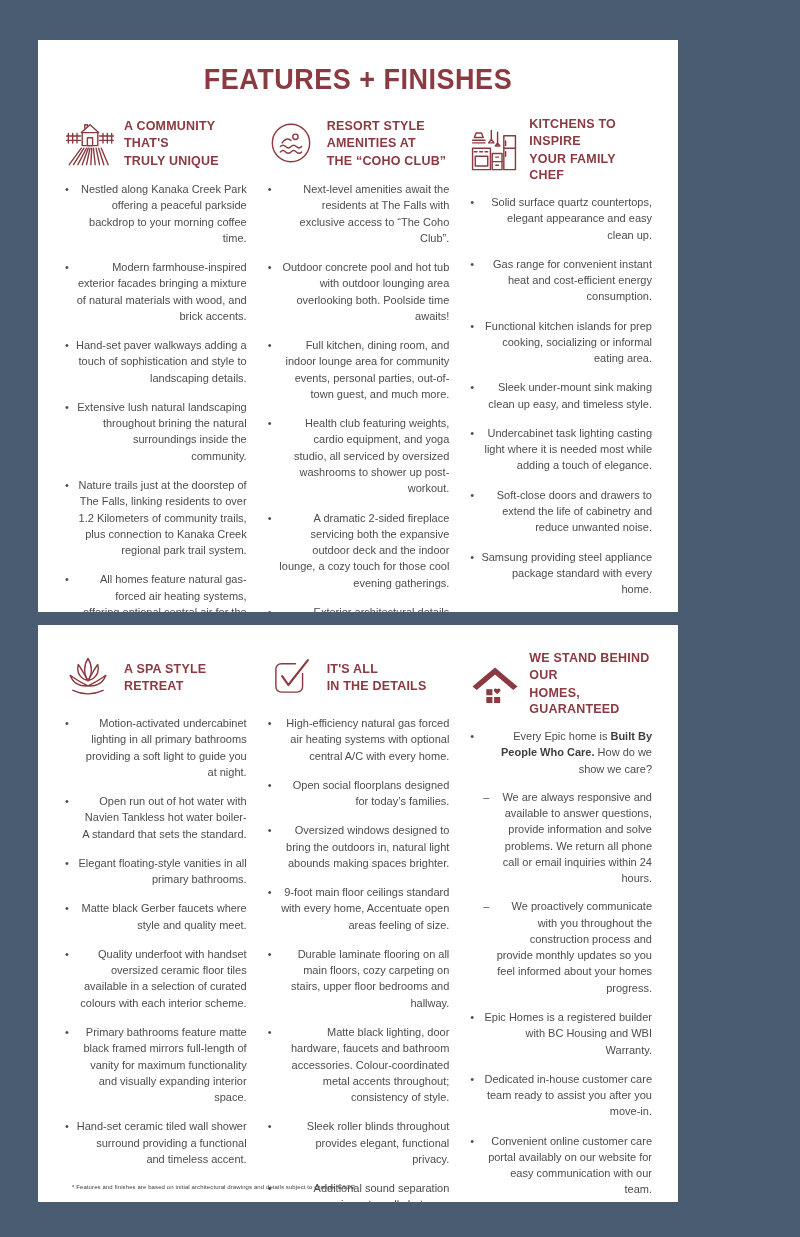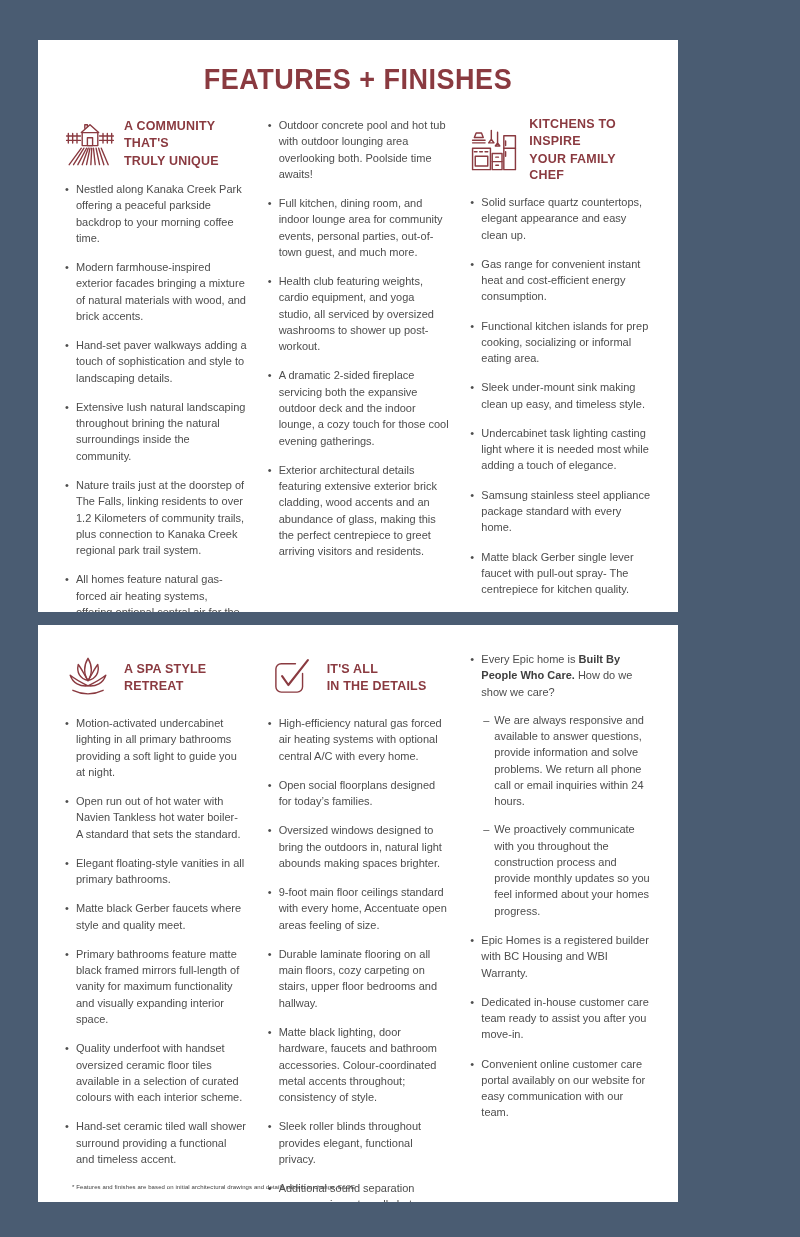"RESORT STYLE" div.section-header { html: none -> <div> <span> <svg> <g> <circle></circle> <circle></circle> <path></path> <path></path> <path></path> </g> </svg> </span> <h2>RESORT STYLE AMENITIES AT THE “COHO CLUB”</h2> </div> }
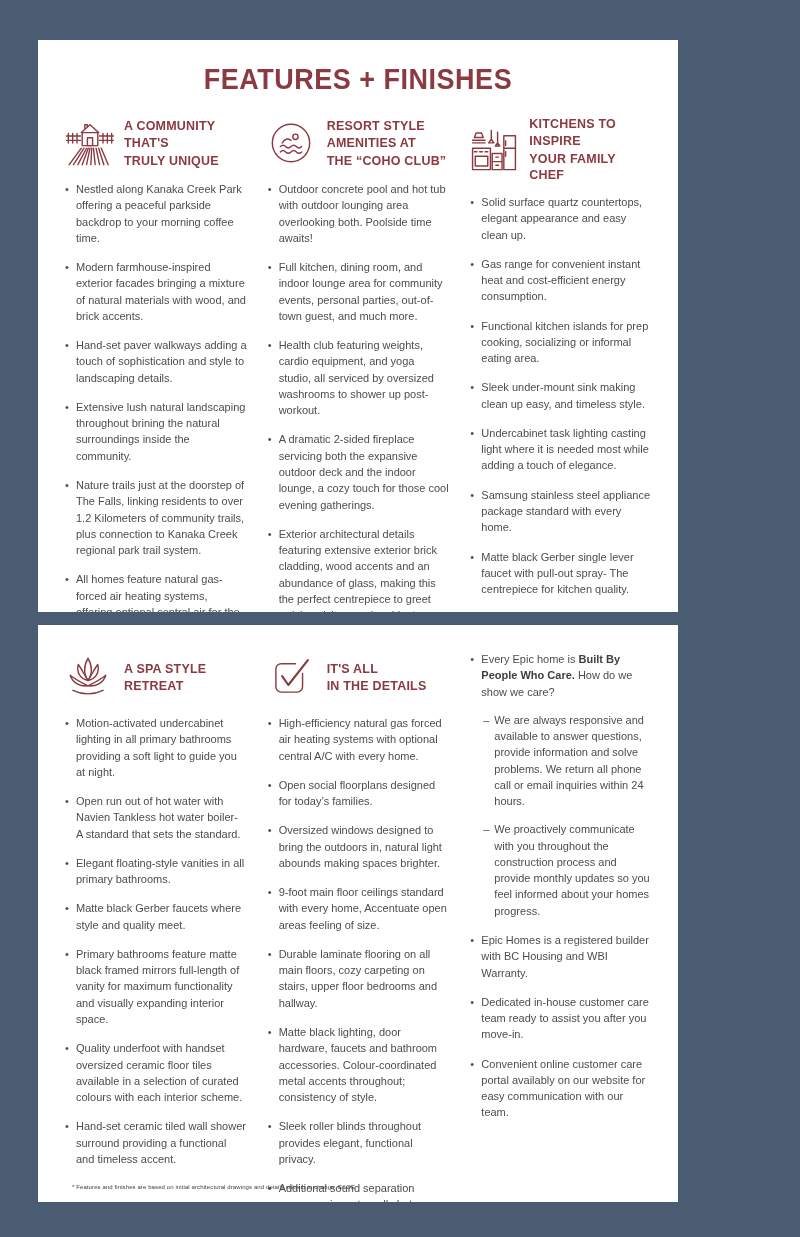"Nestled along Kanaka Creek Park" ul.bullets > li { text-align: none -> right }
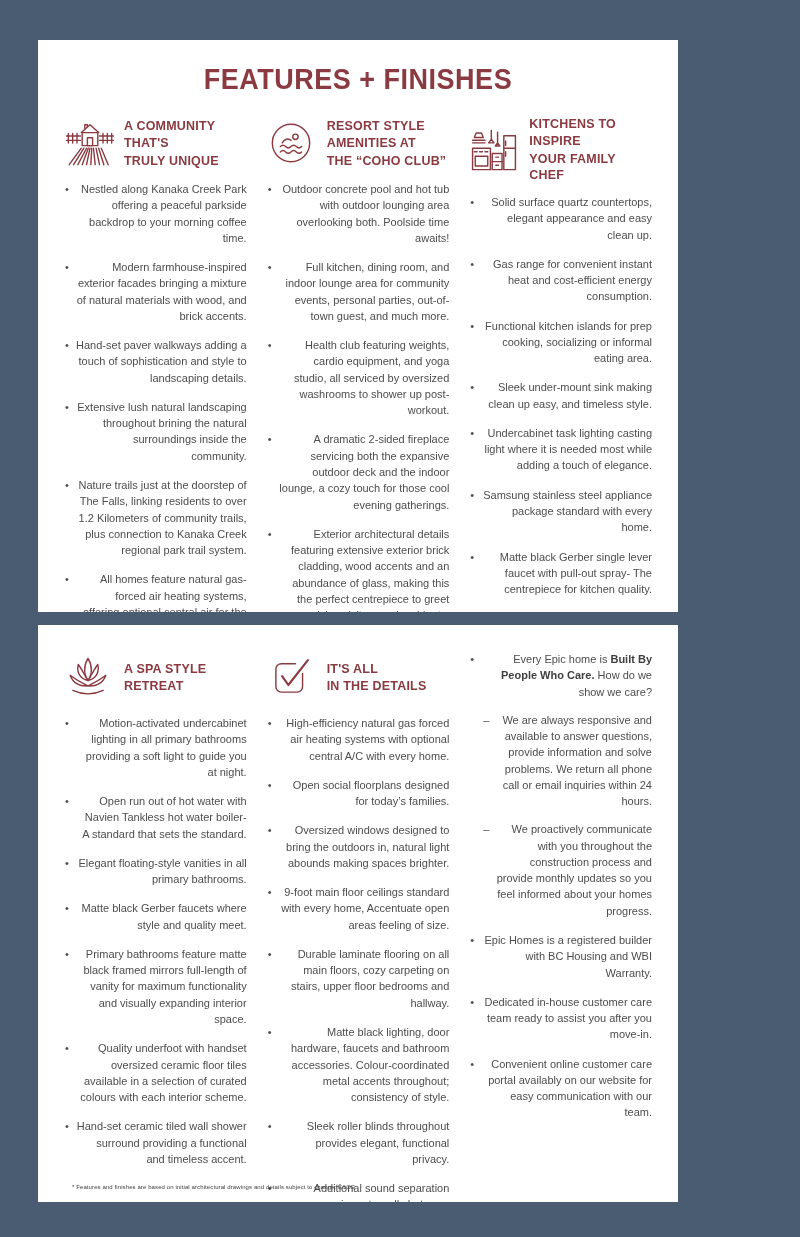"Next-level amenities await the residents" li { html: none -> <li>Next-level amenities await the residents at The Falls with exclusive access to “The Coho Club”.</li> }
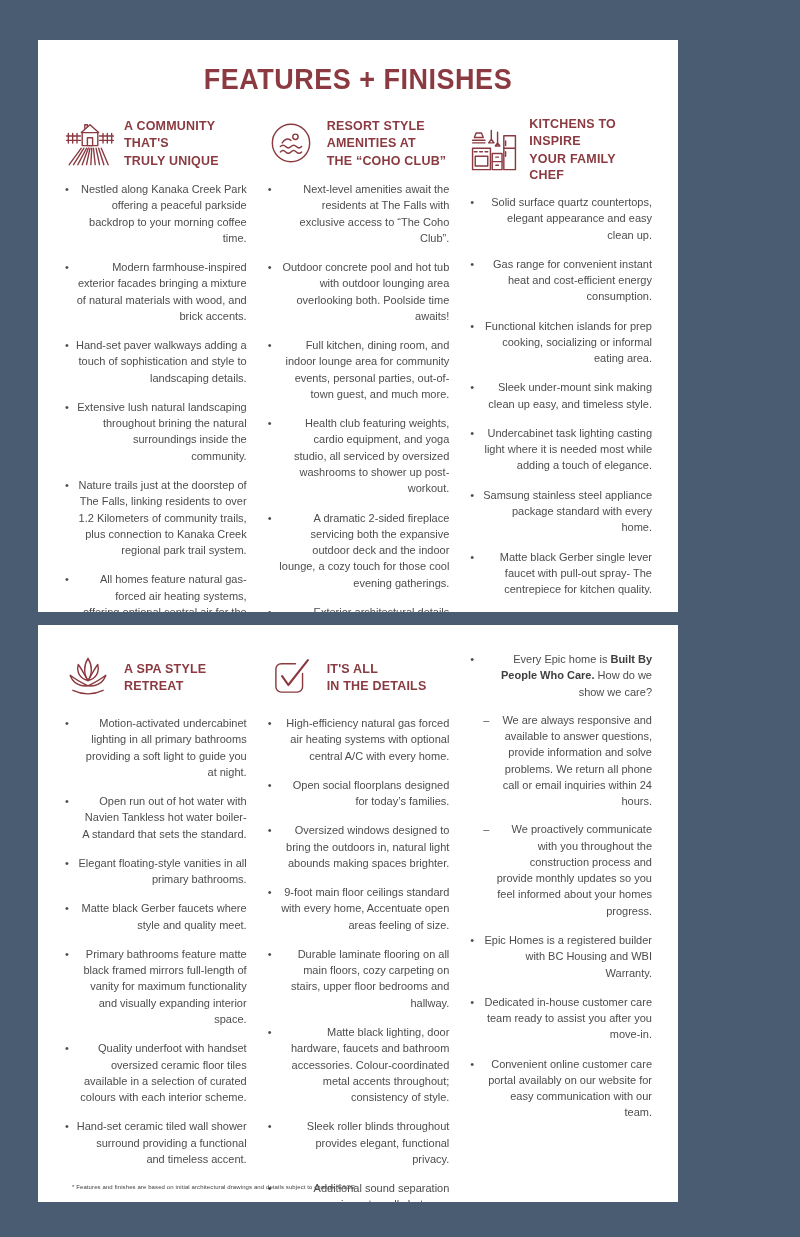"Soft-close doors and drawers to" li { html: none -> <li>Soft-close doors and drawers to extend the life of cabinetry and reduce unwanted noise.</li> }
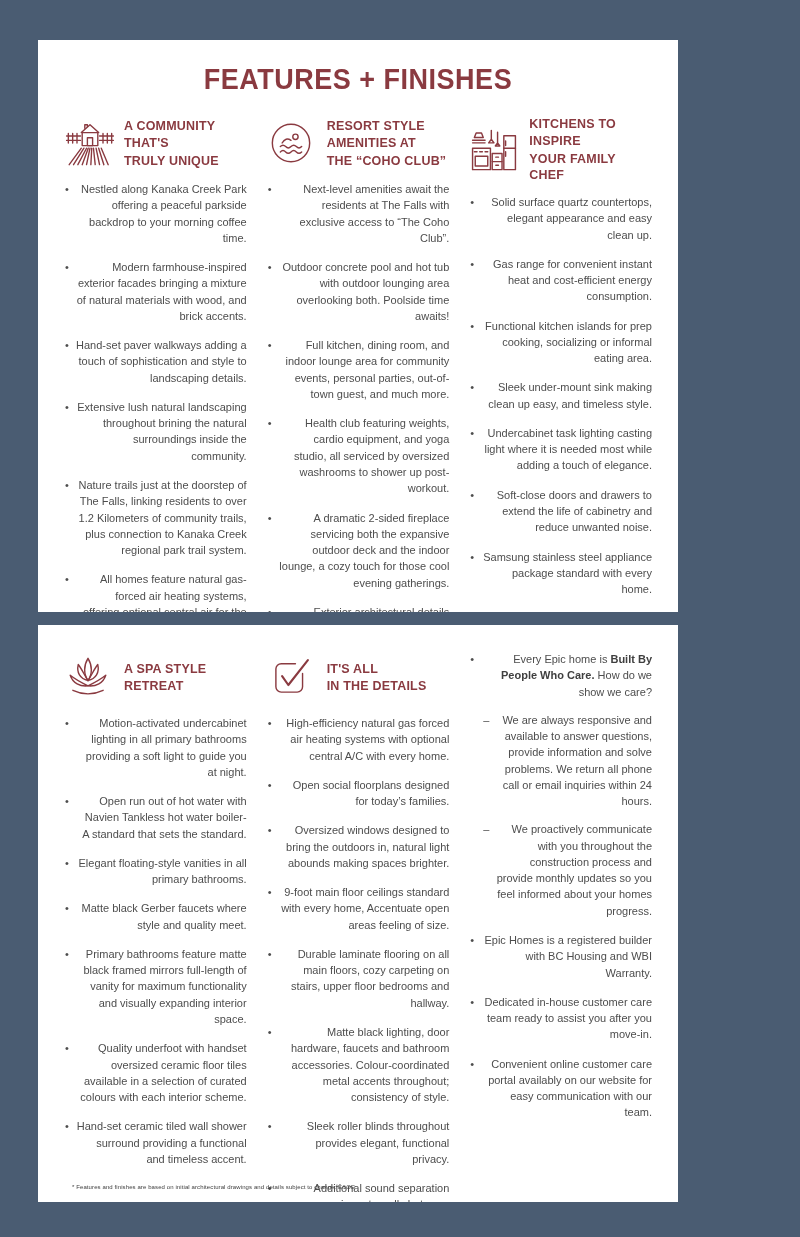"Samsung stainless steel appliance" li { text: stainless -> providing }
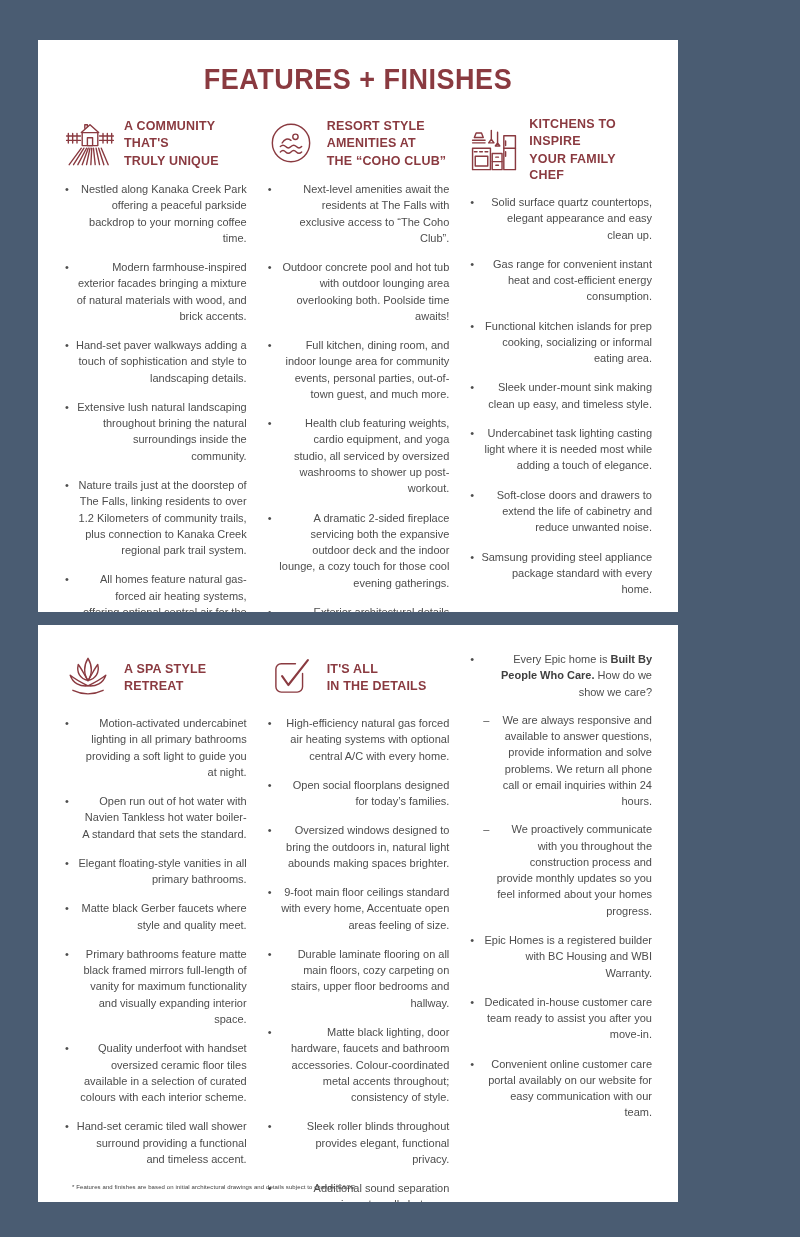"WE STAND BEHIND OUR" div.section-header { html: none -> <div> <span> <svg> <path></path> <rect></rect> <rect></rect> <rect></rect> <path></path> </svg> </span> <h2>WE STAND BEHIND OUR HOMES, GUARANTEED</h2> </div> }
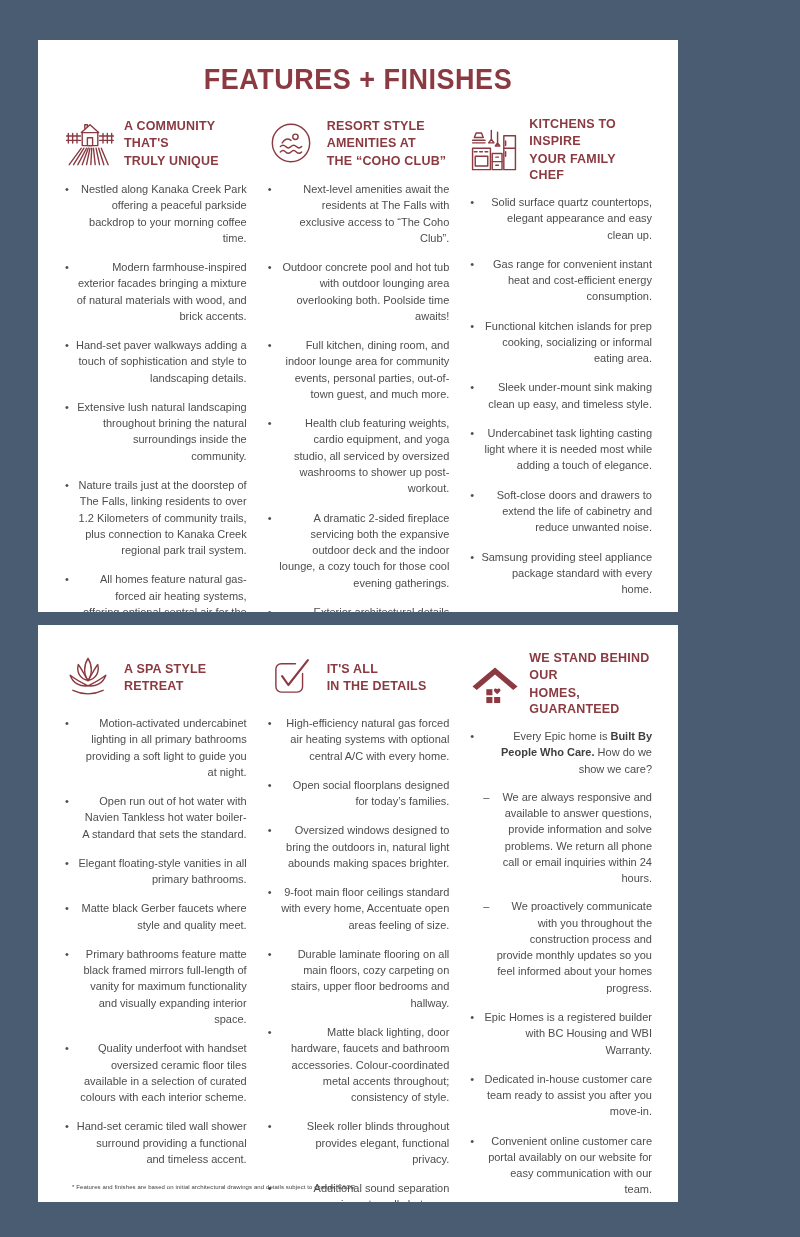"Primary bathrooms feature matte black" li { order: before "Quality underfoot with handset oversized" -> after "Quality underfoot with handset oversized" }
